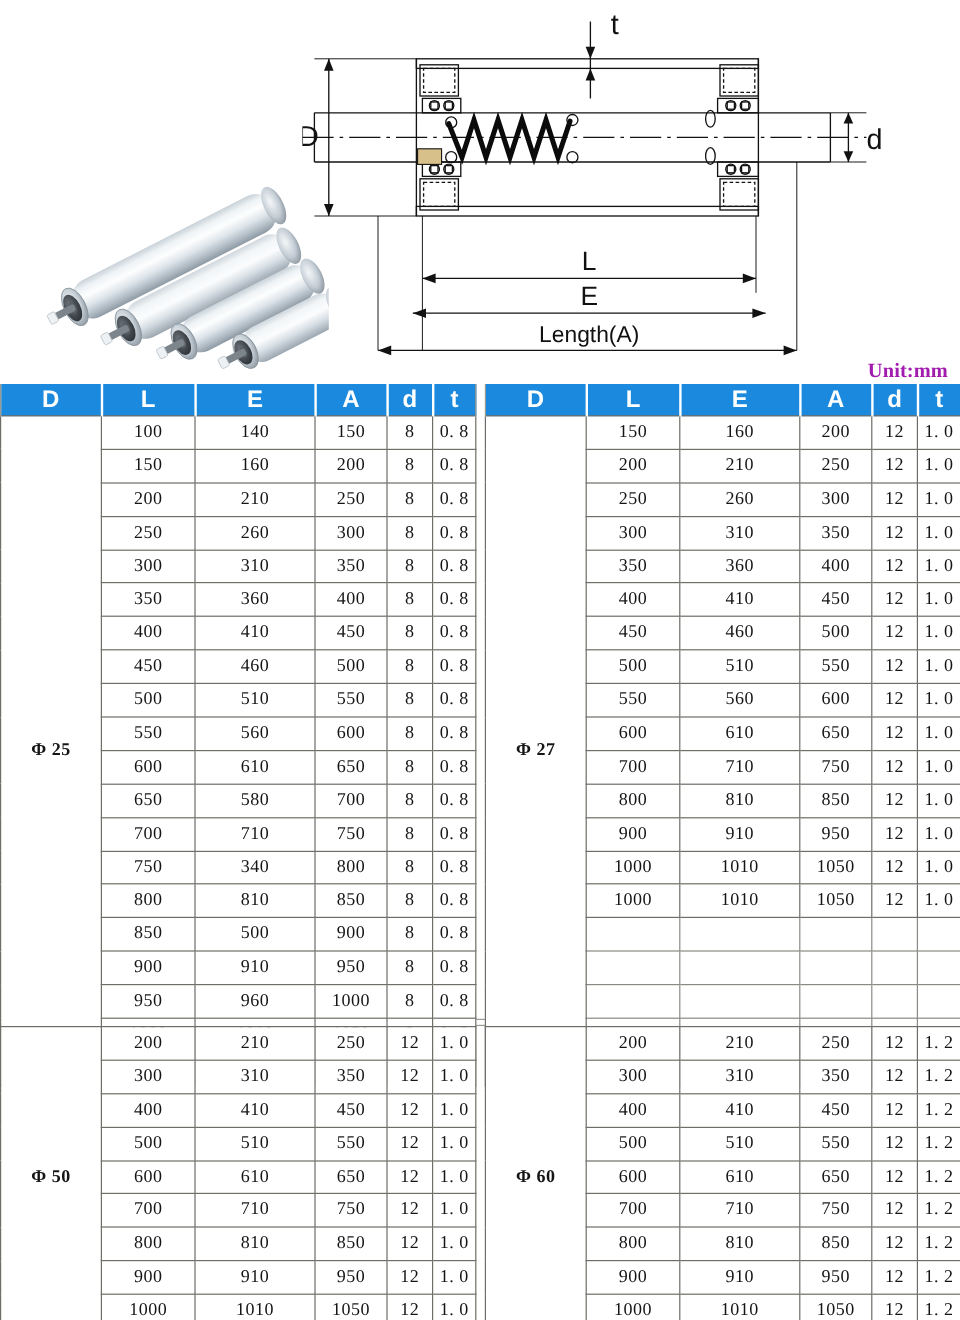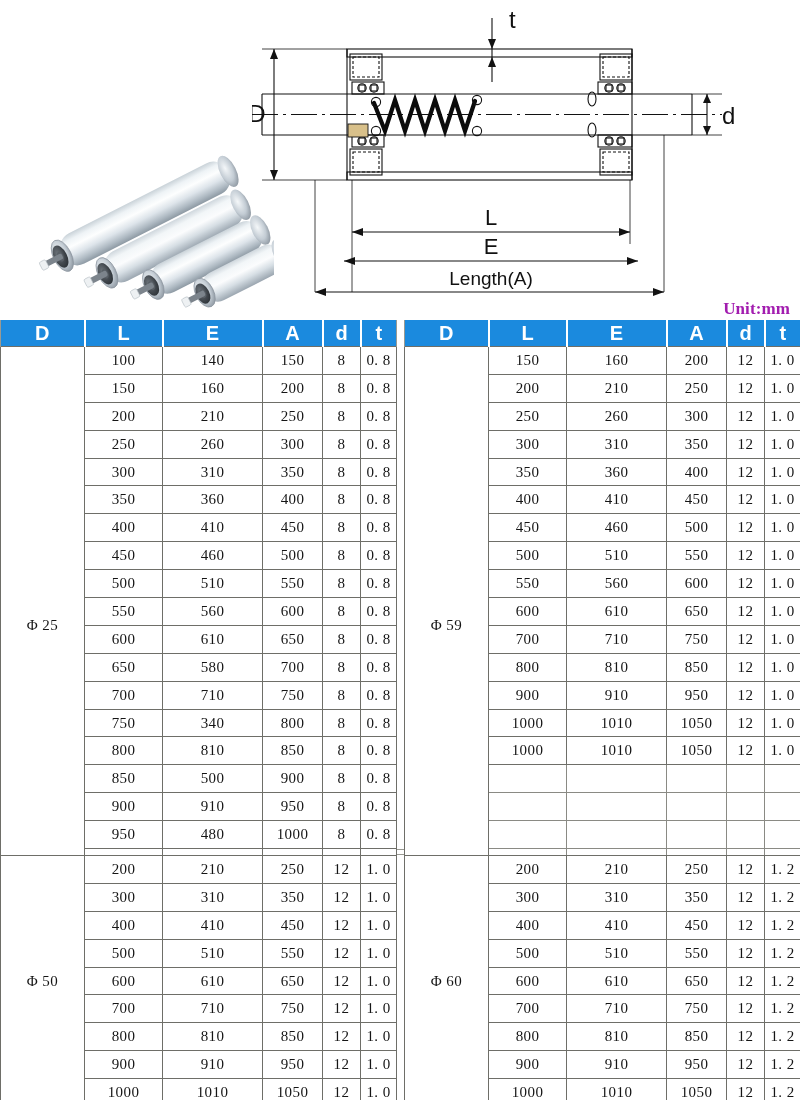"Φ 25" td.dcell { font-weight: 400 -> 700 }
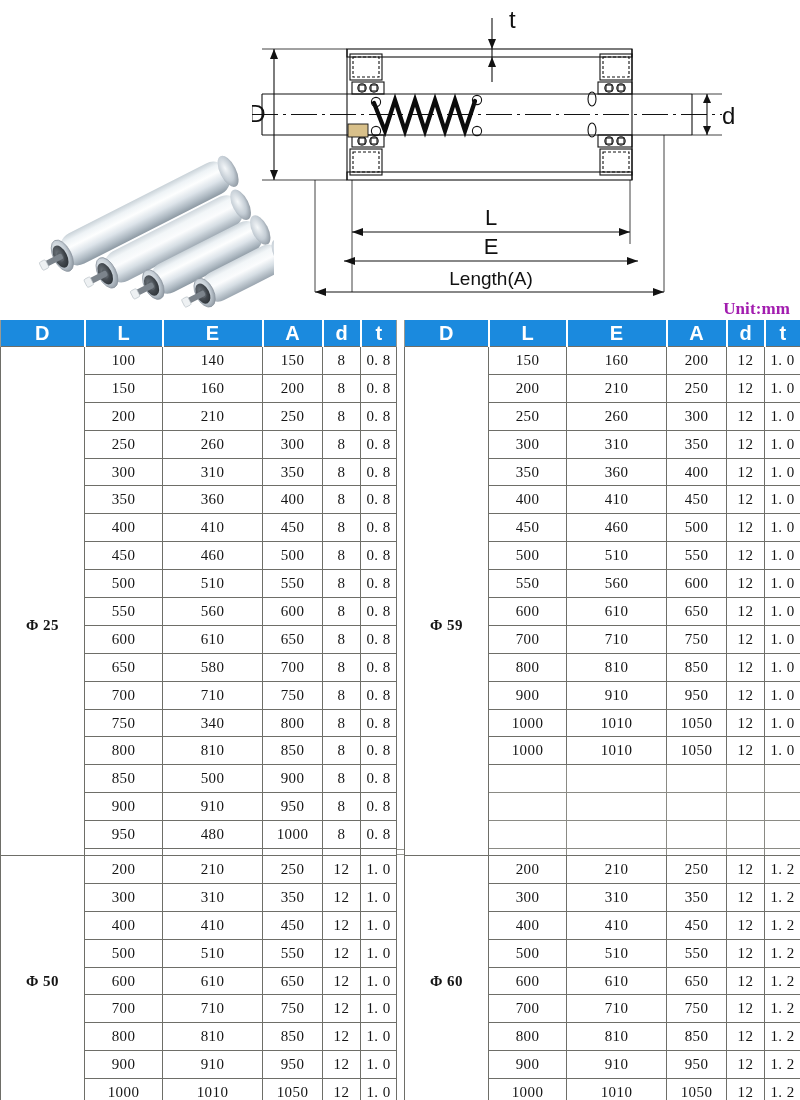"Φ 59" td.dcell { text: 59 -> 27 }
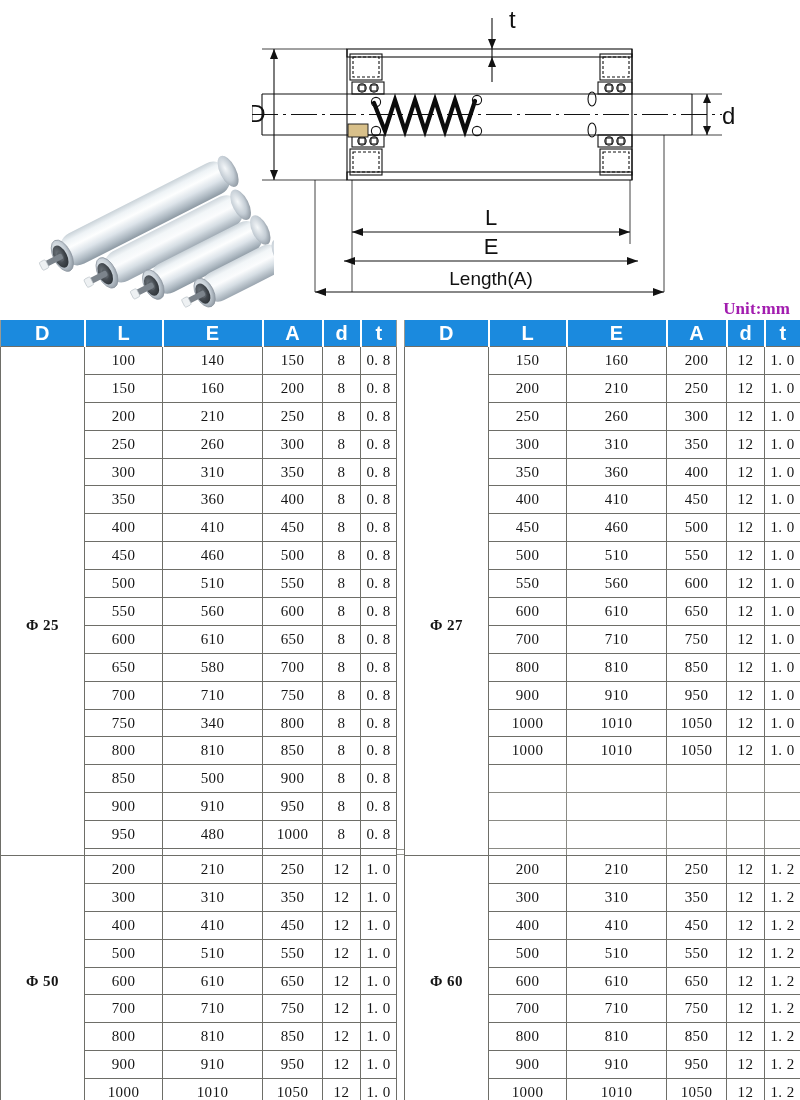"480" td { text: 480 -> 960 }
